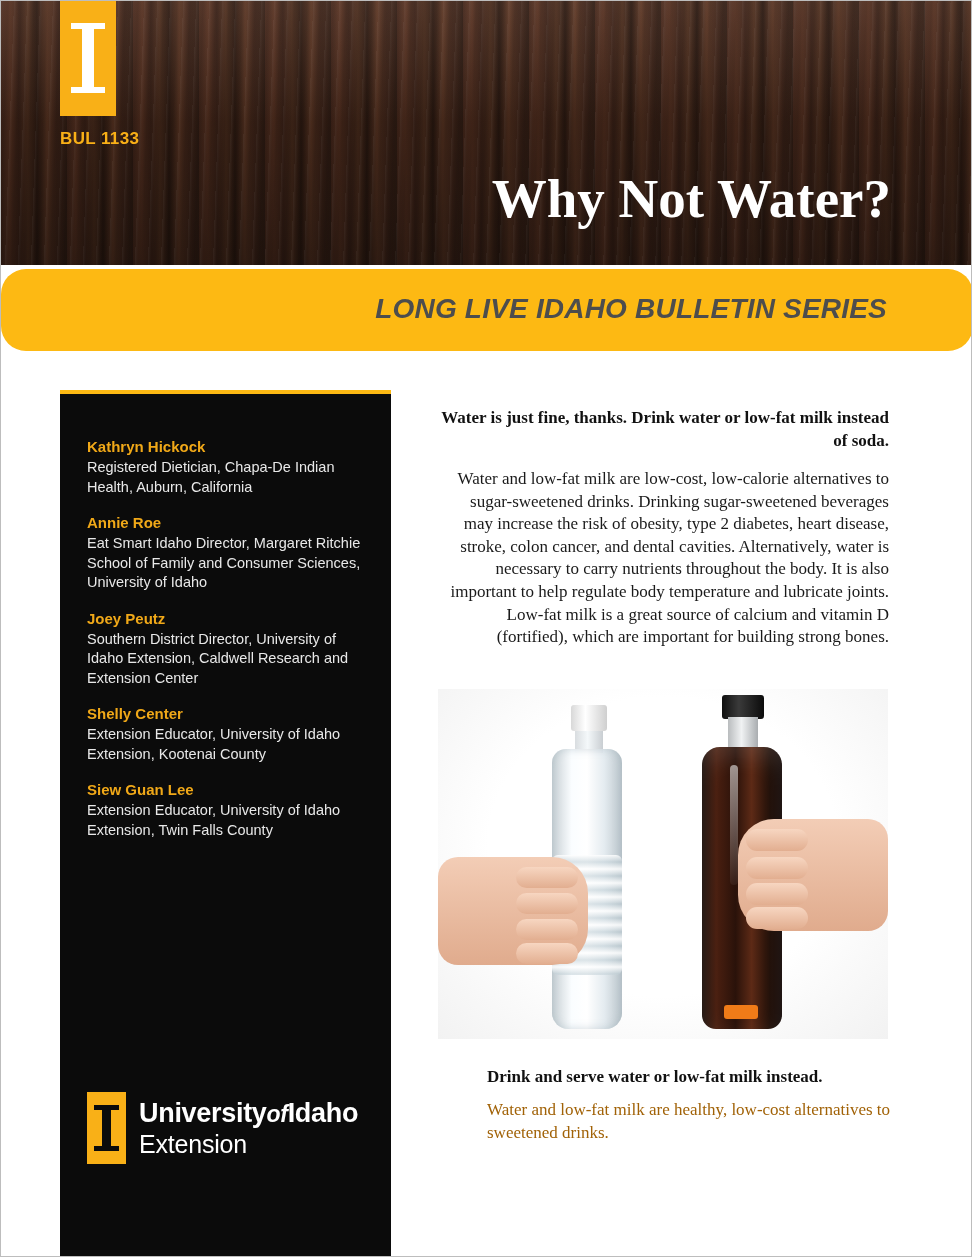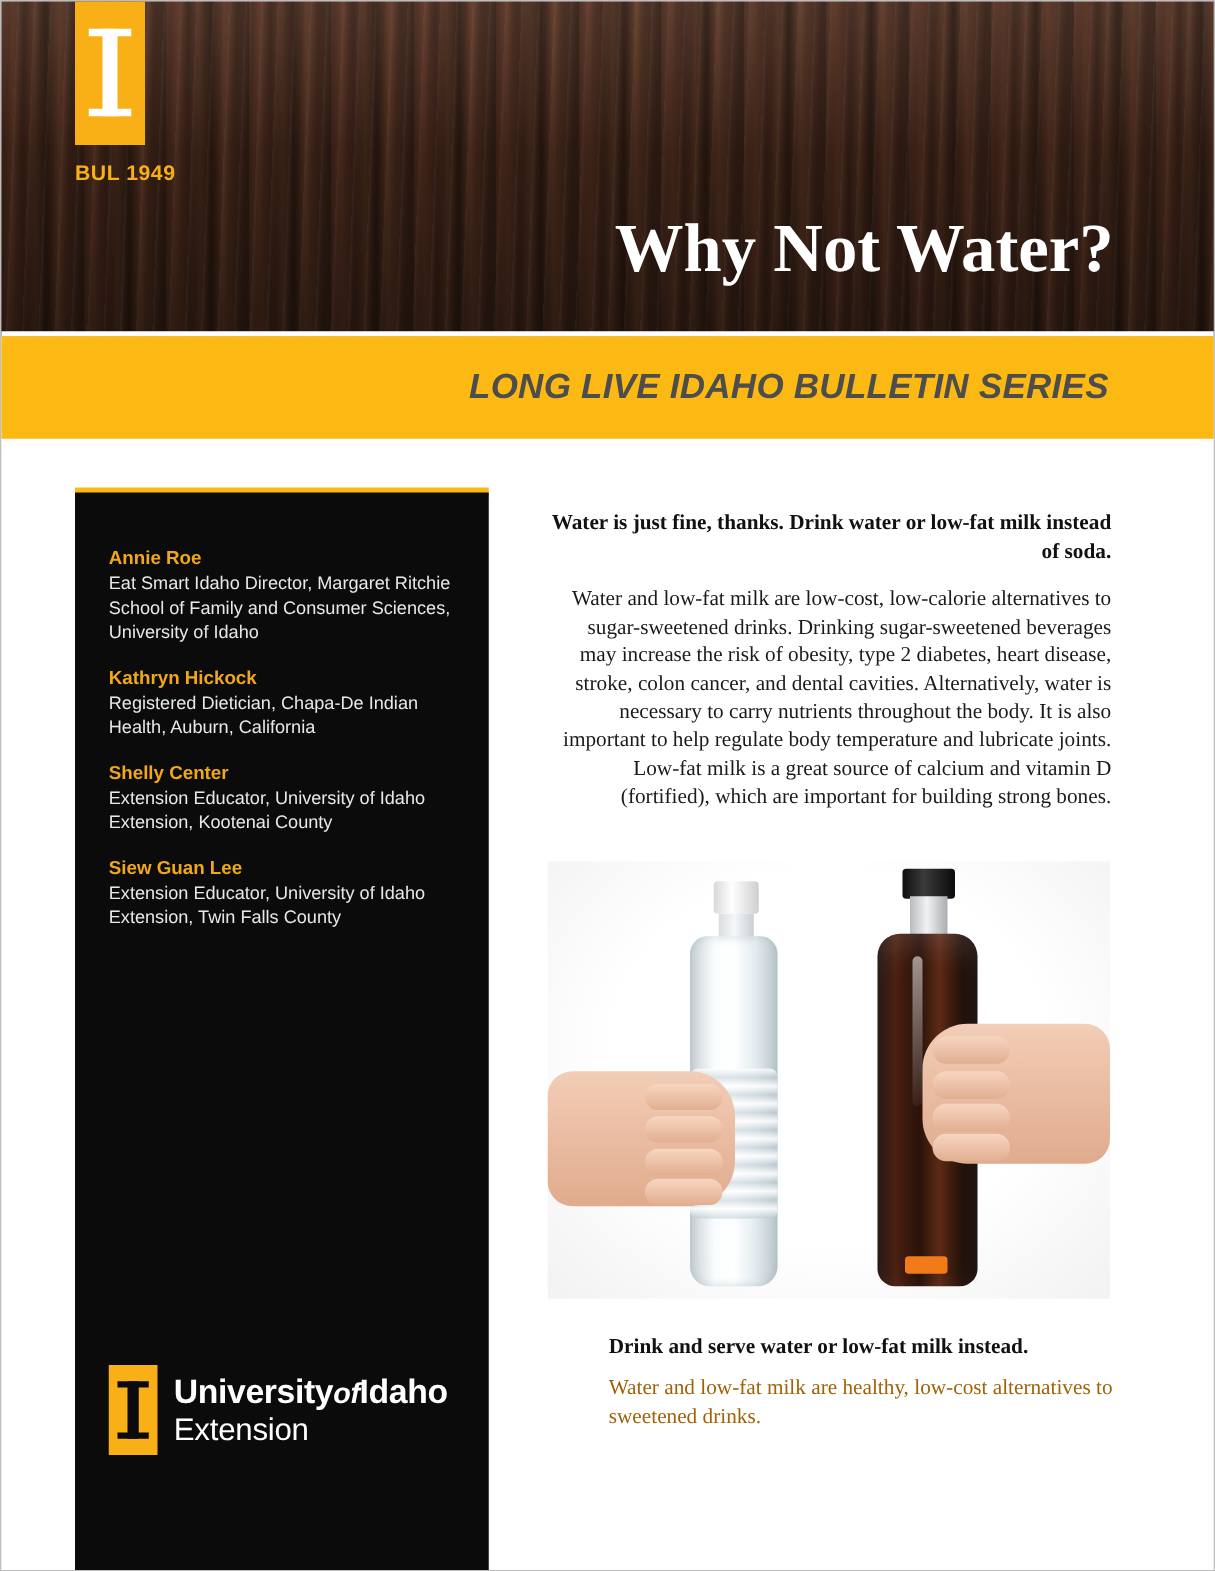"BUL 1949" div.bul-number { text: 1949 -> 1133 }
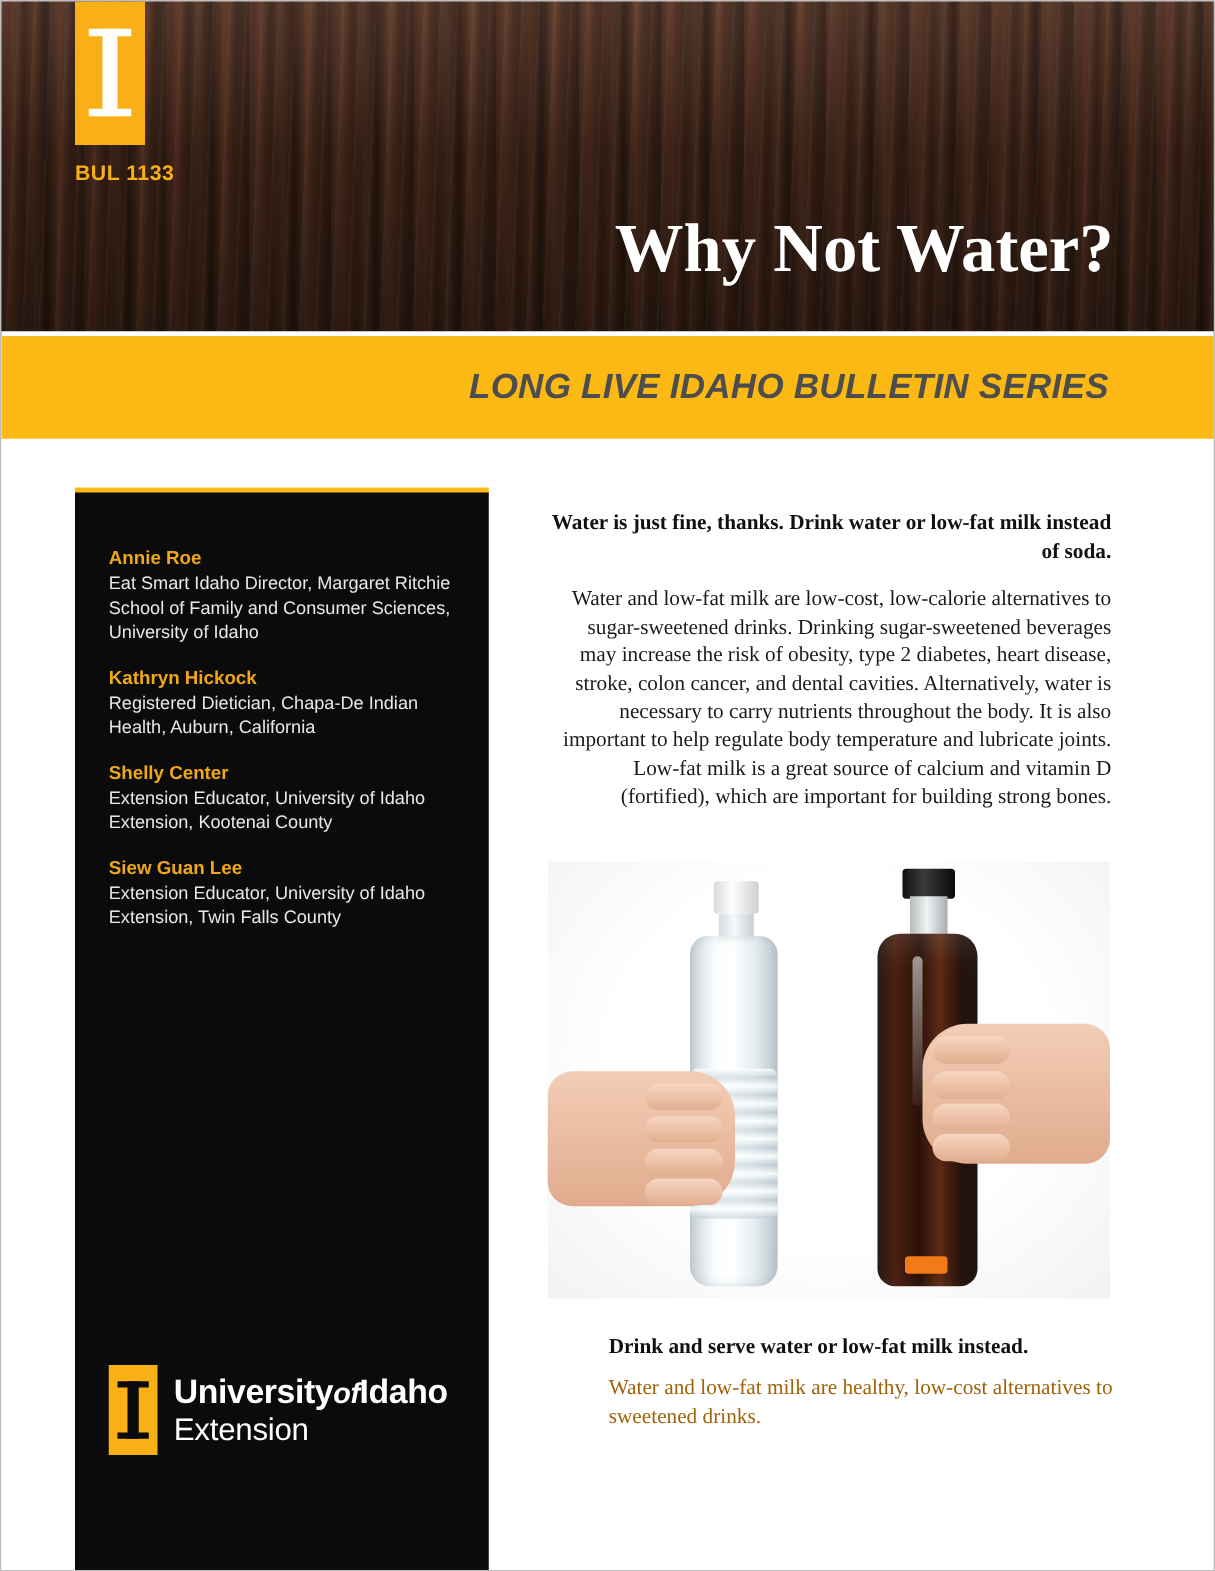"LONG LIVE IDAHO BULLETIN SERIES" .series-band { border-radius: none -> 25px }
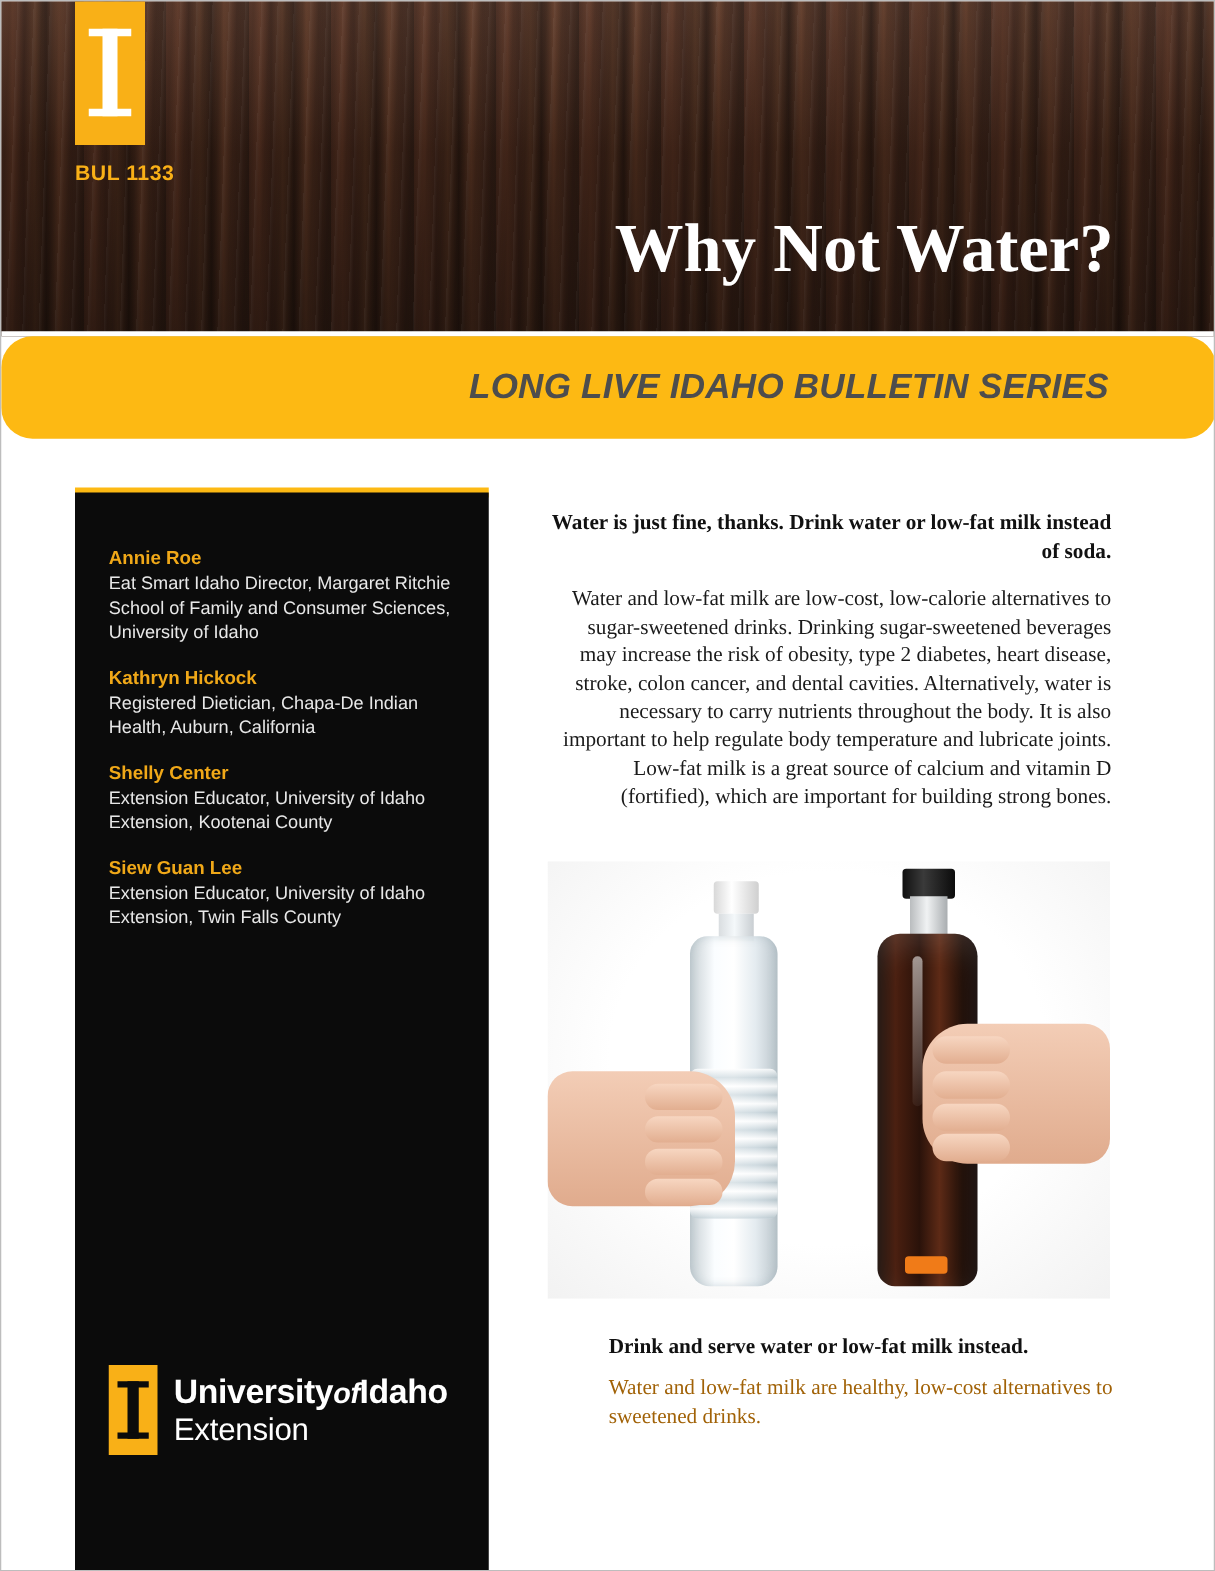"Annie Roe" div.author { order: before "Kathryn Hickock" -> after "Kathryn Hickock" }
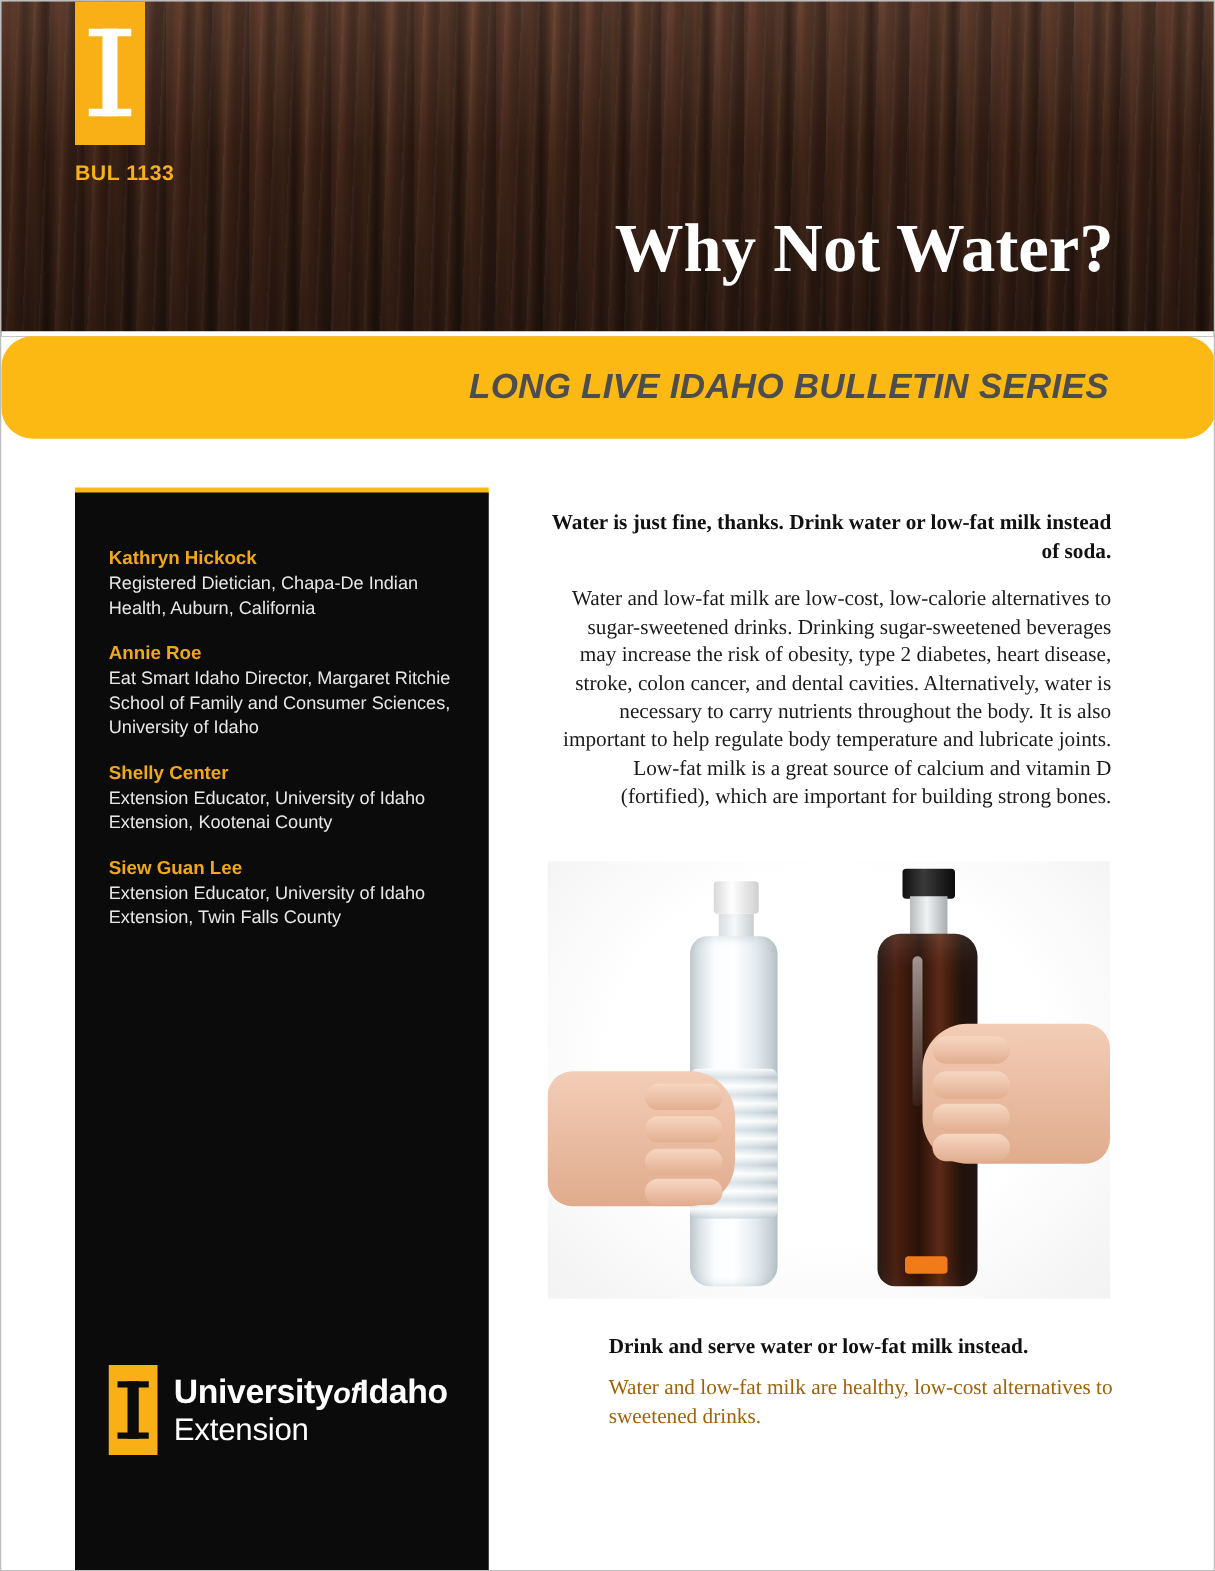"Joey Peutz" div.author { html: none -> <div> <div>Joey Peutz</div> <div>Southern District Director, University of Idaho Extension, Caldwell Research and Extension Center</div> </div> }
